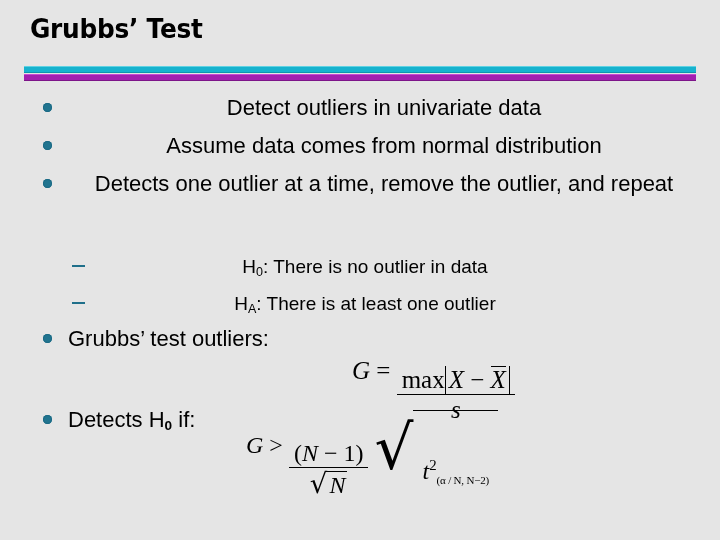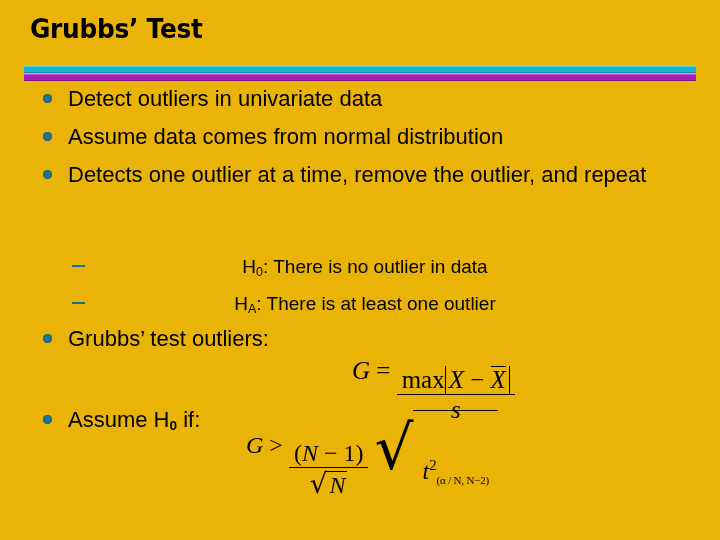"Grubbs’ Test" #slide { background: #eab308 -> #e5e5e5 }
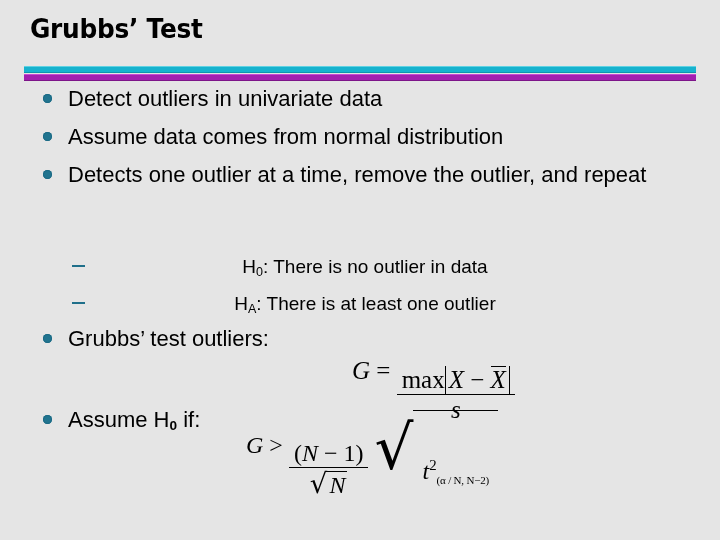"Detect outliers in univariate data" .bullets { text-align: none -> center; top: 84px -> 93px }
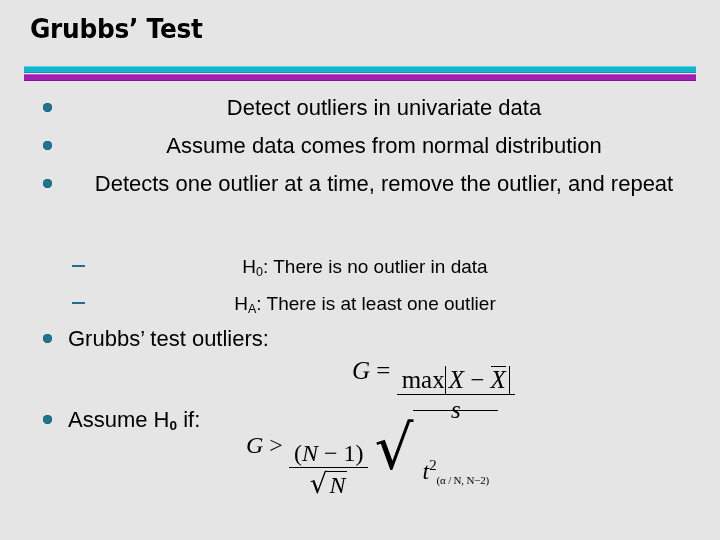"Assume H" span { text: Assume -> Detects }
